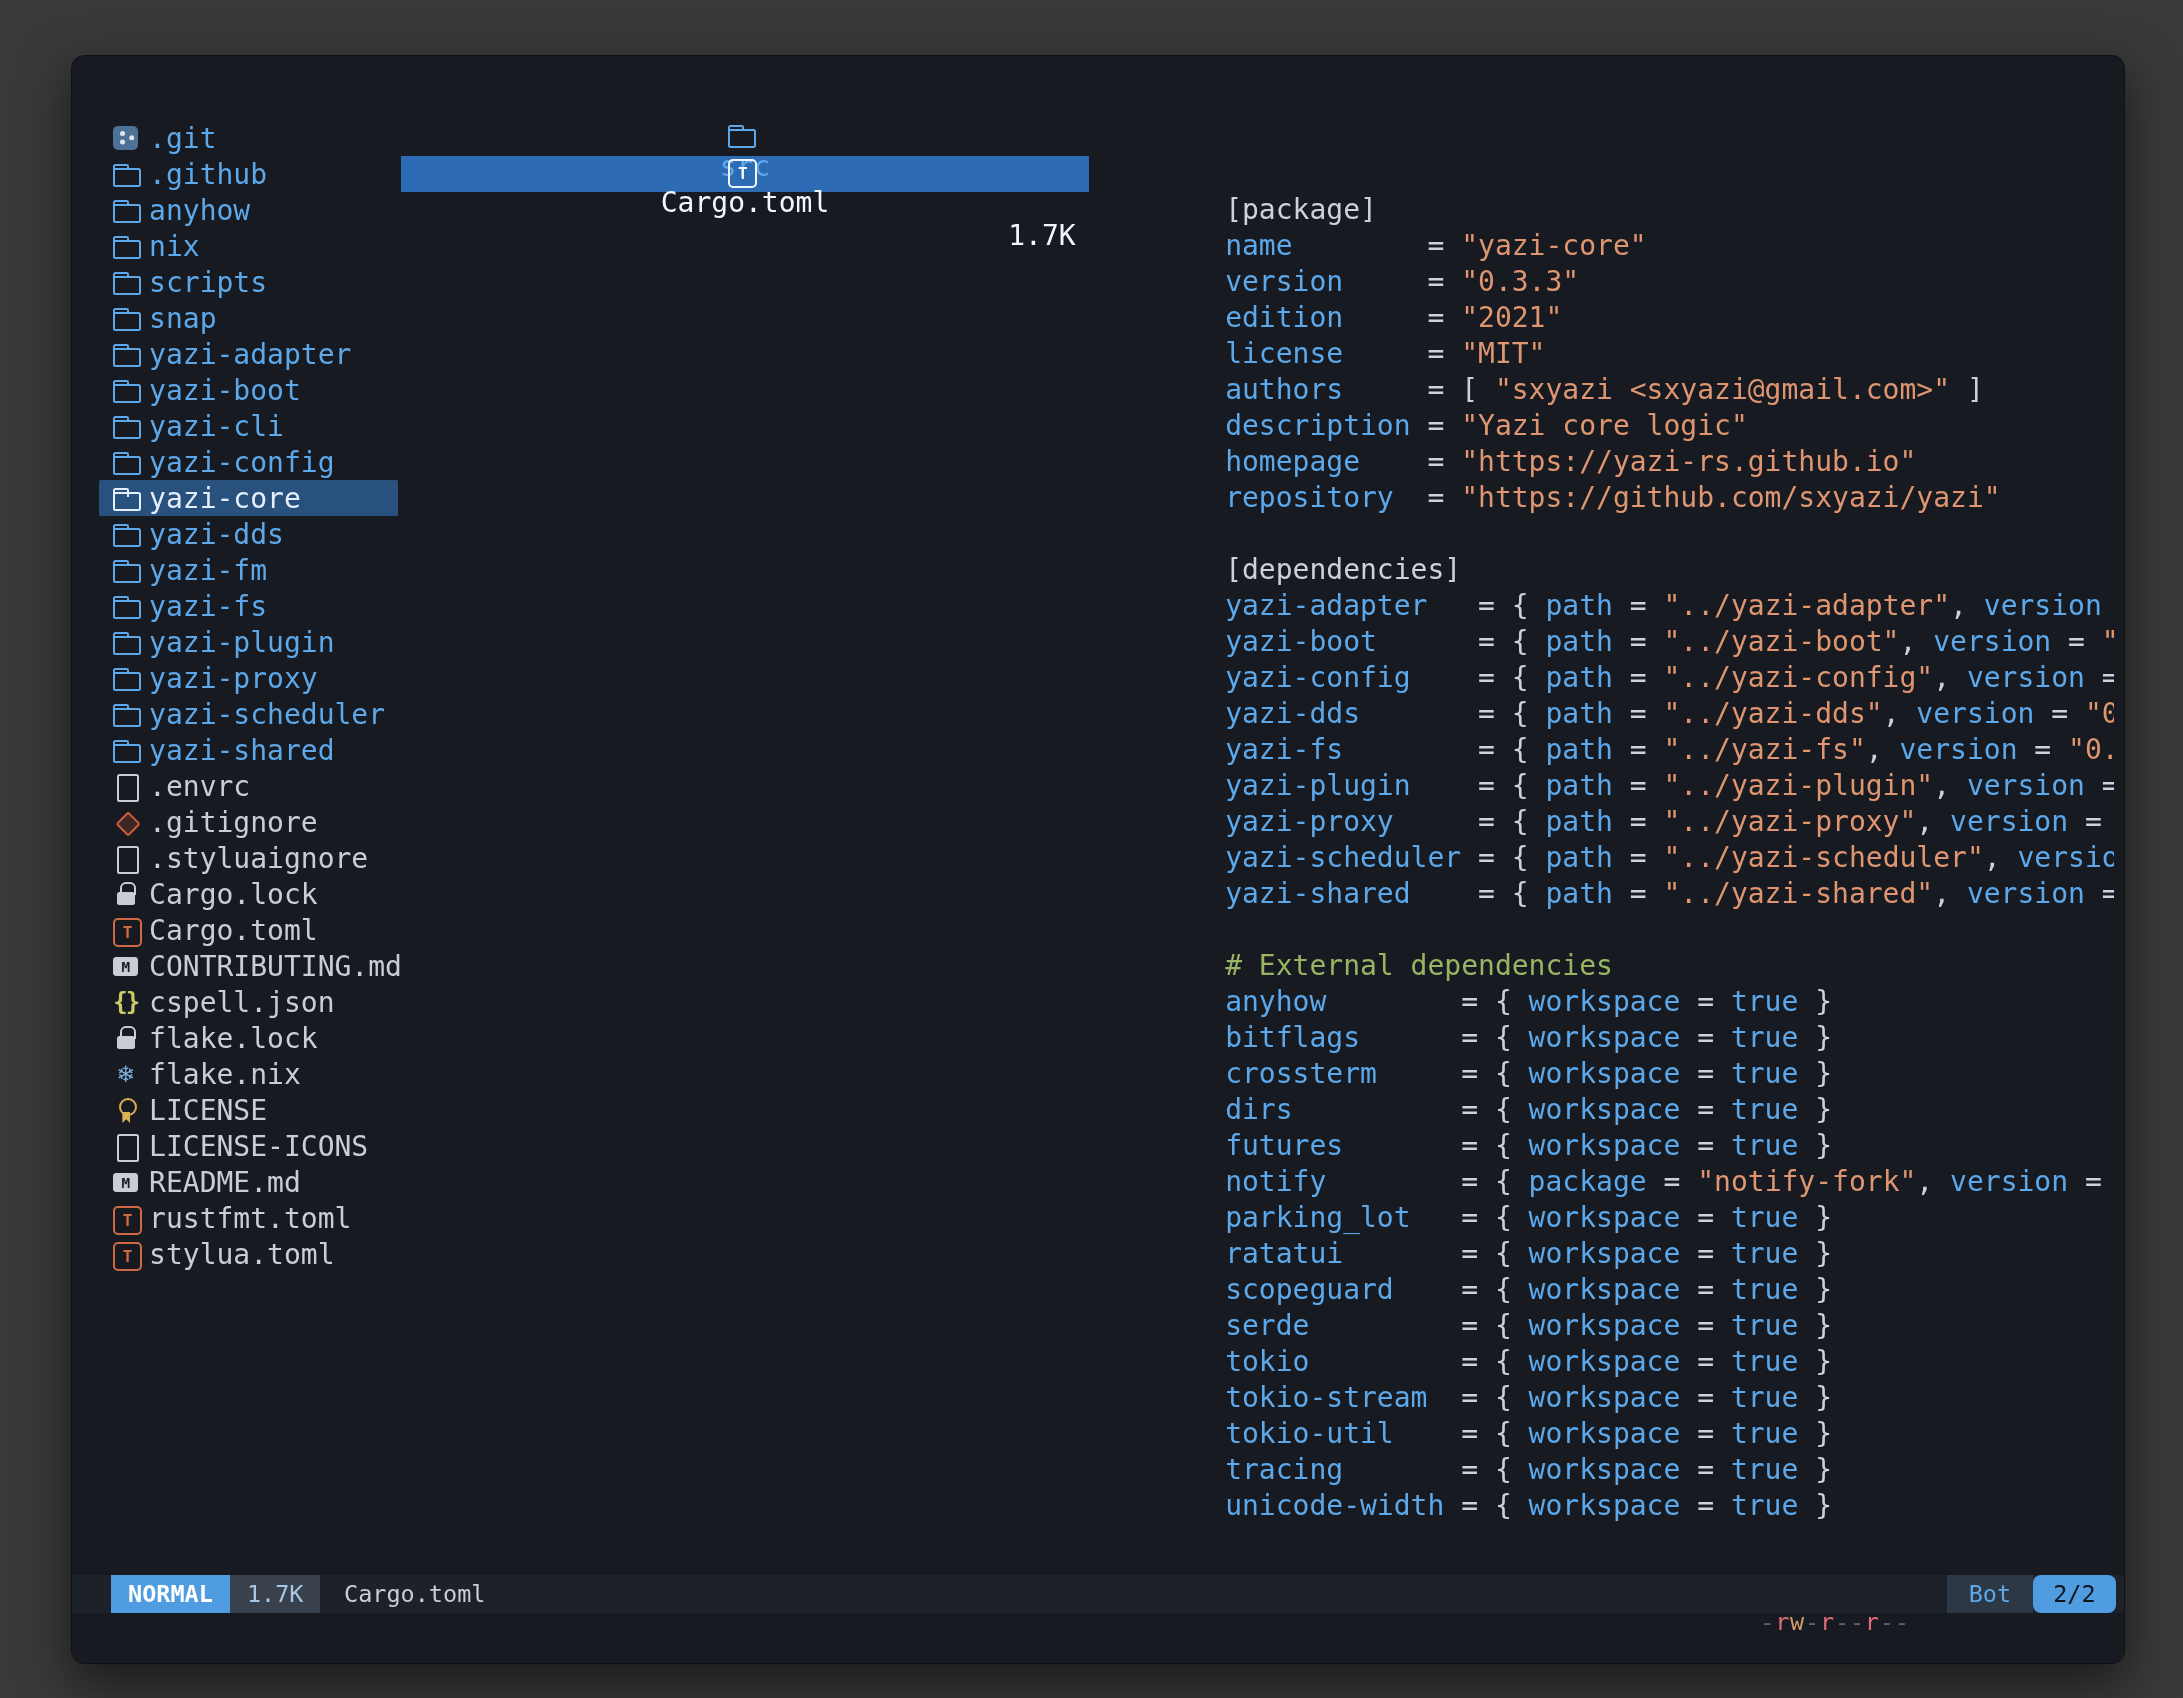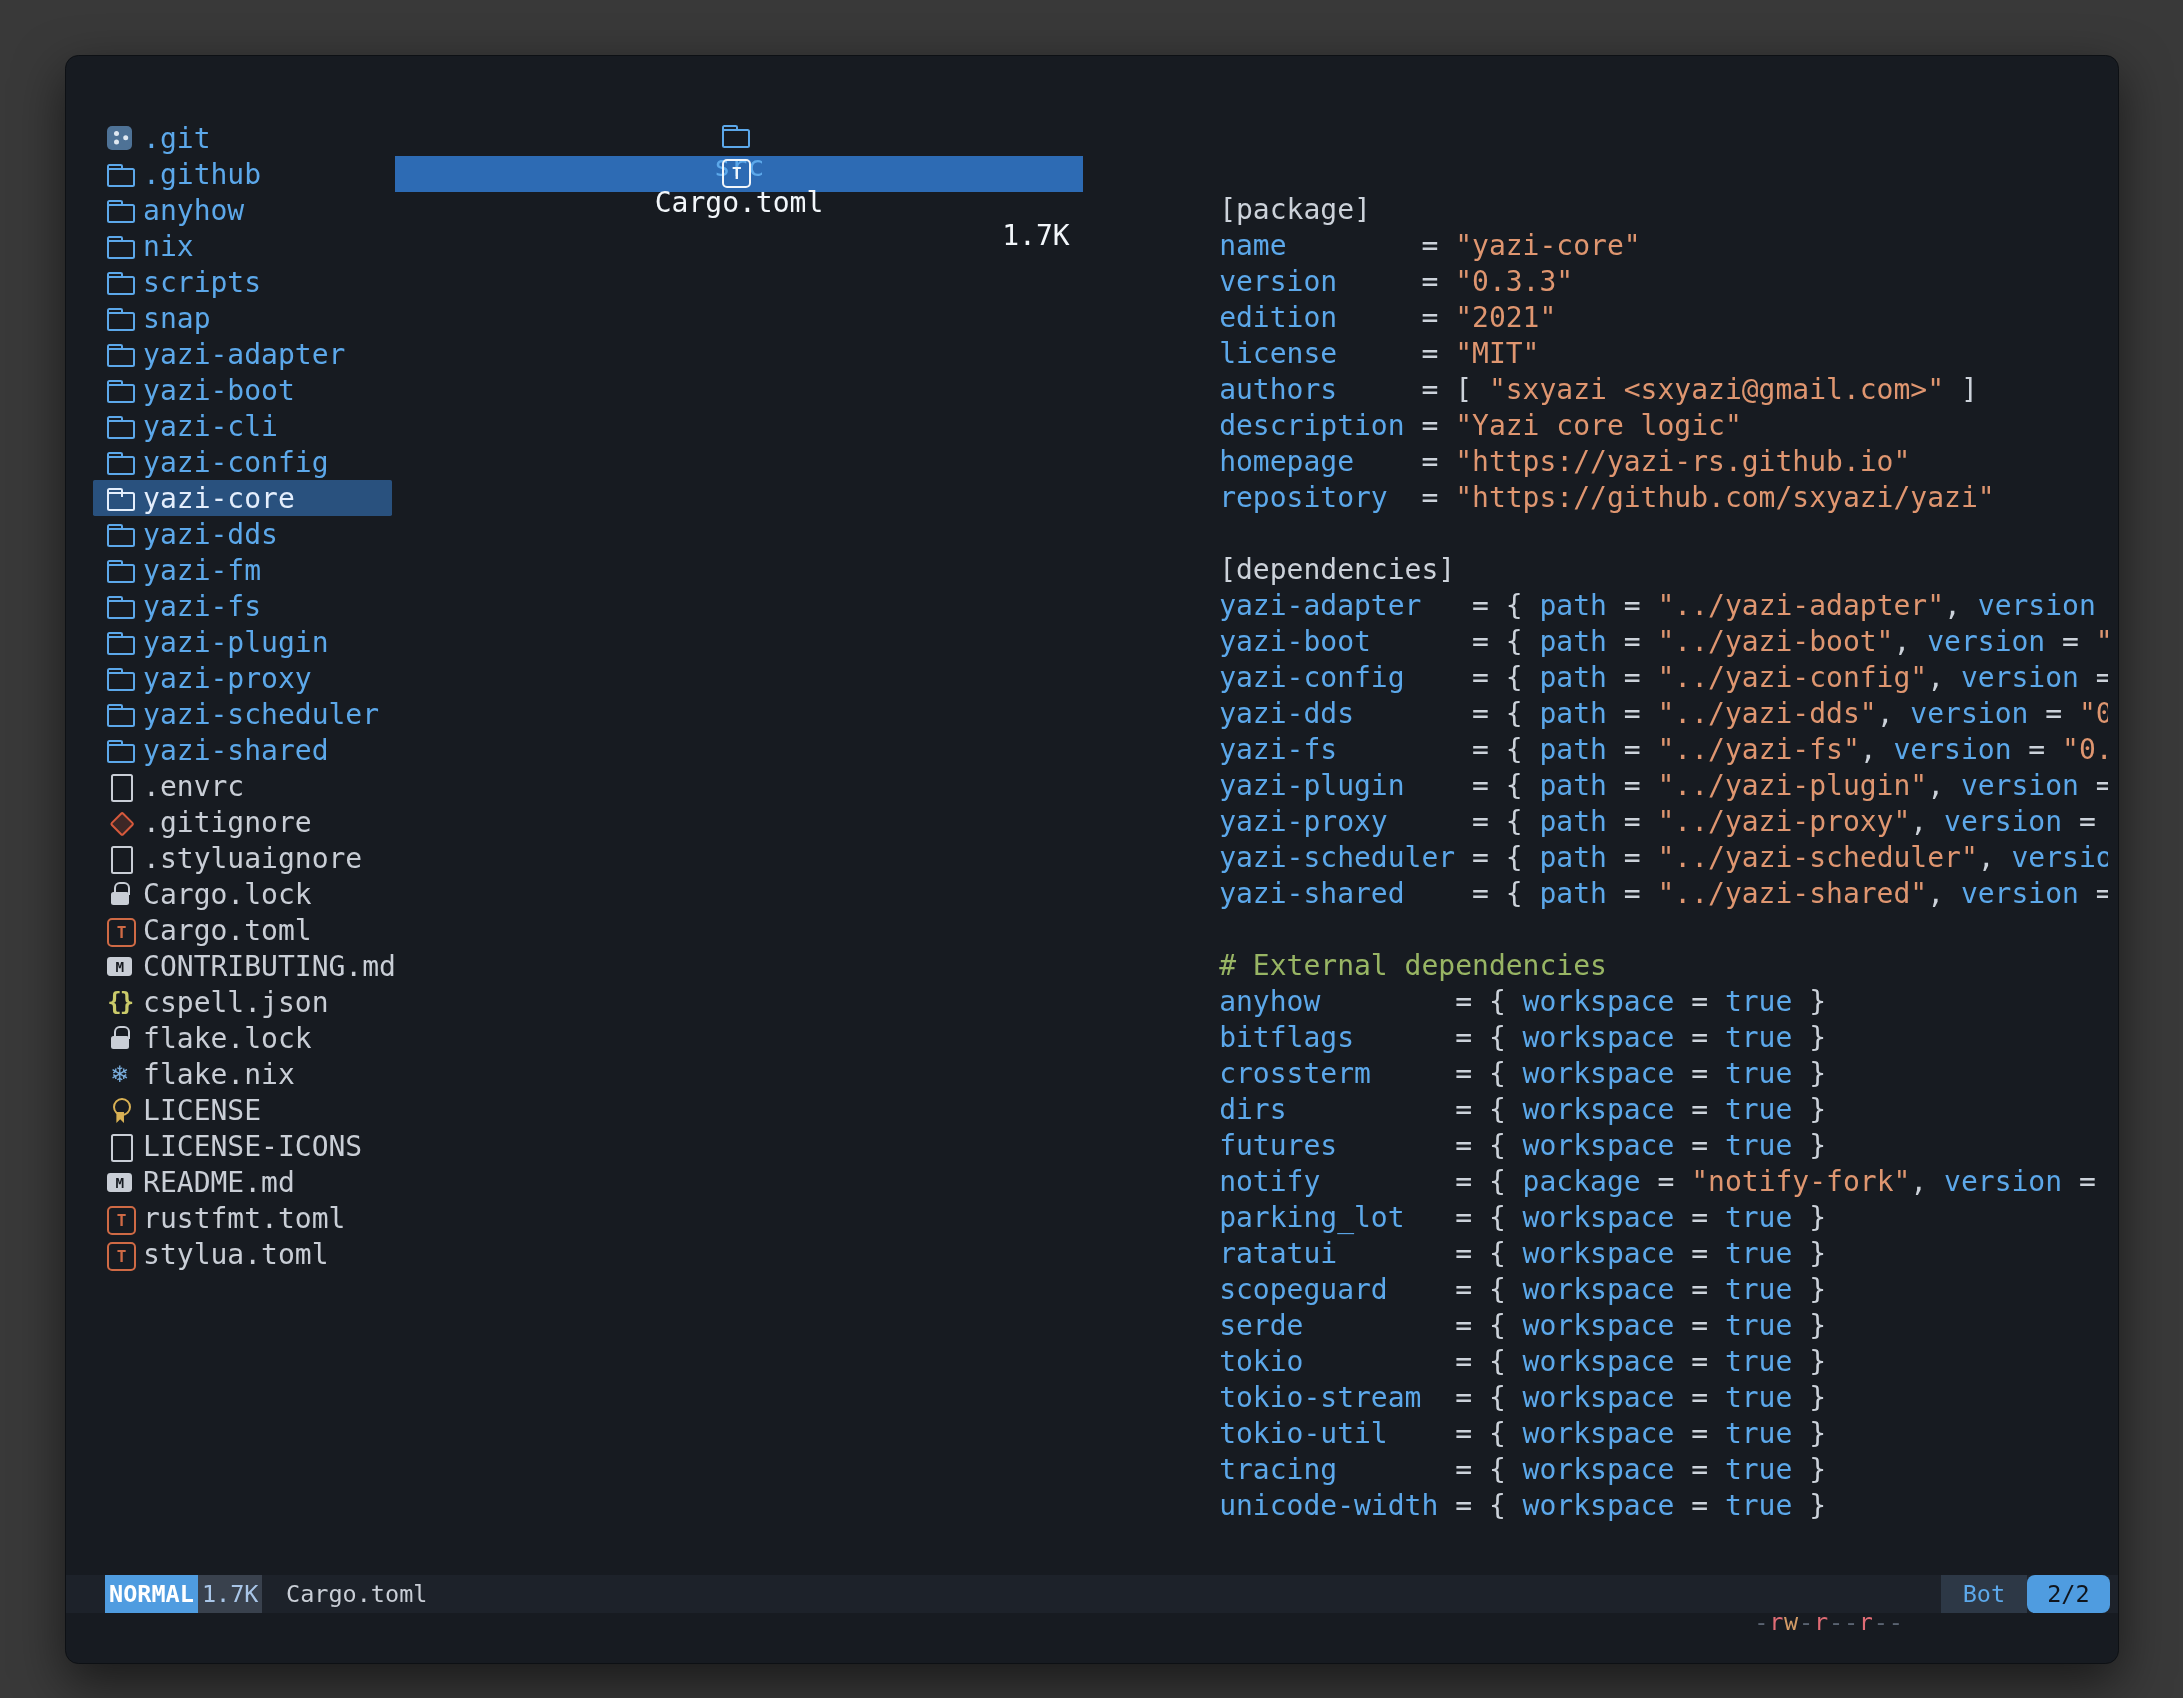".git" .window { left: 65px -> 71px }
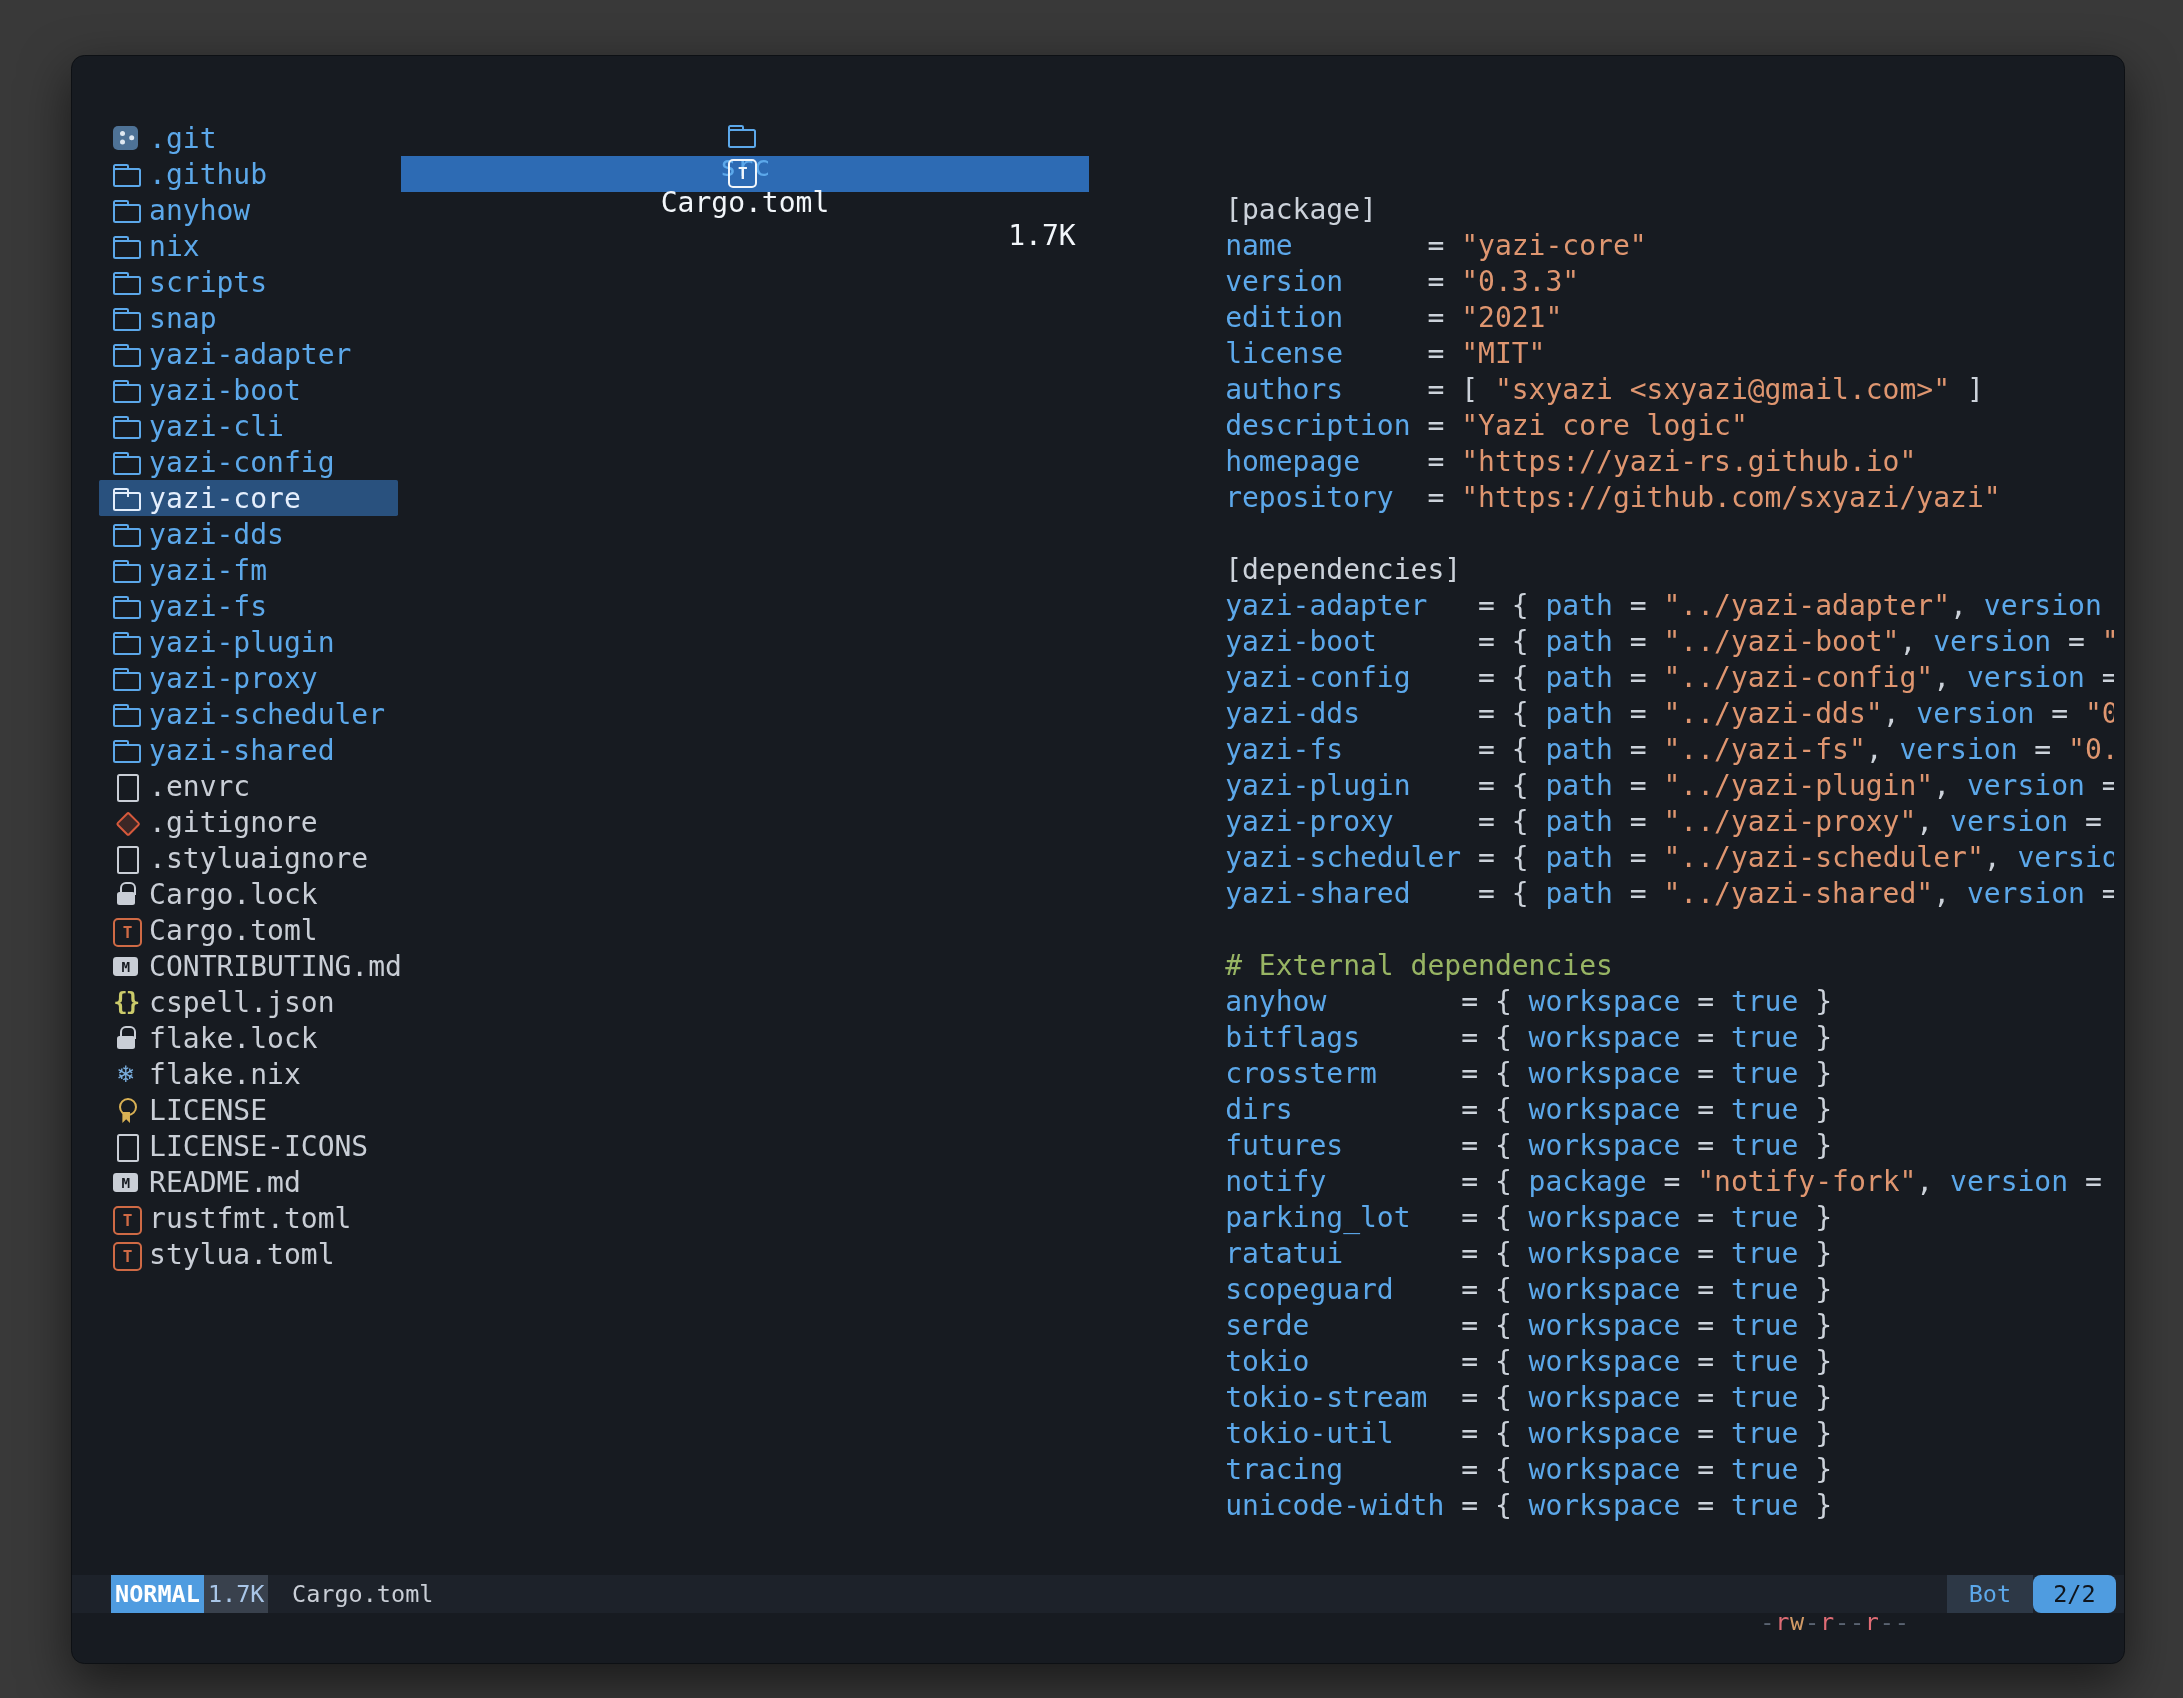"NORMAL" .chip { padding: 0 4px -> 0 17px }
